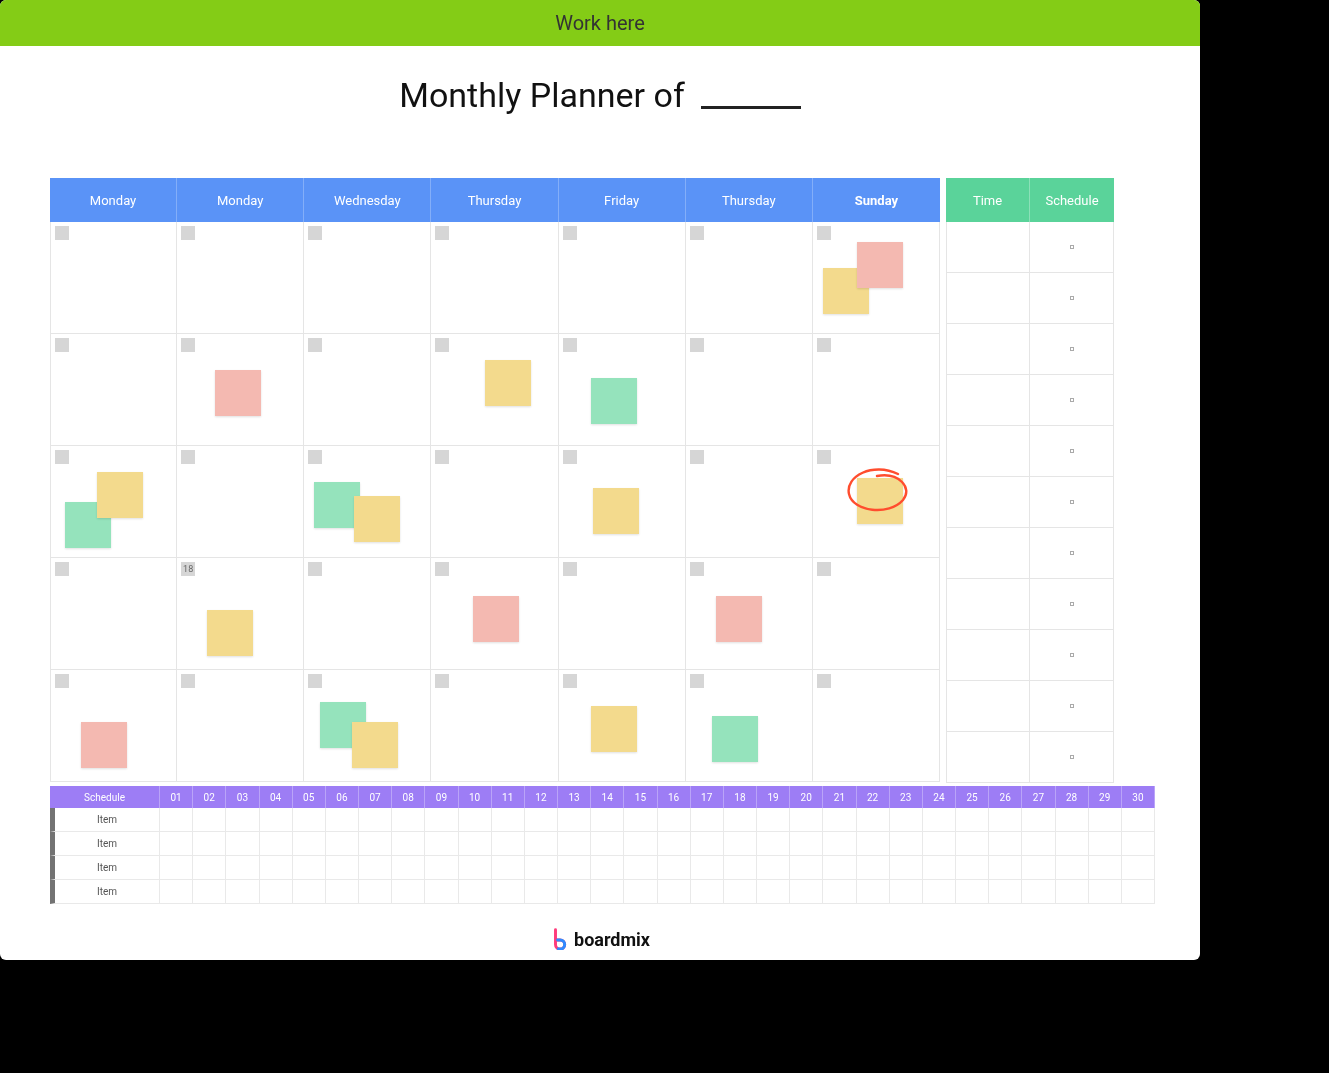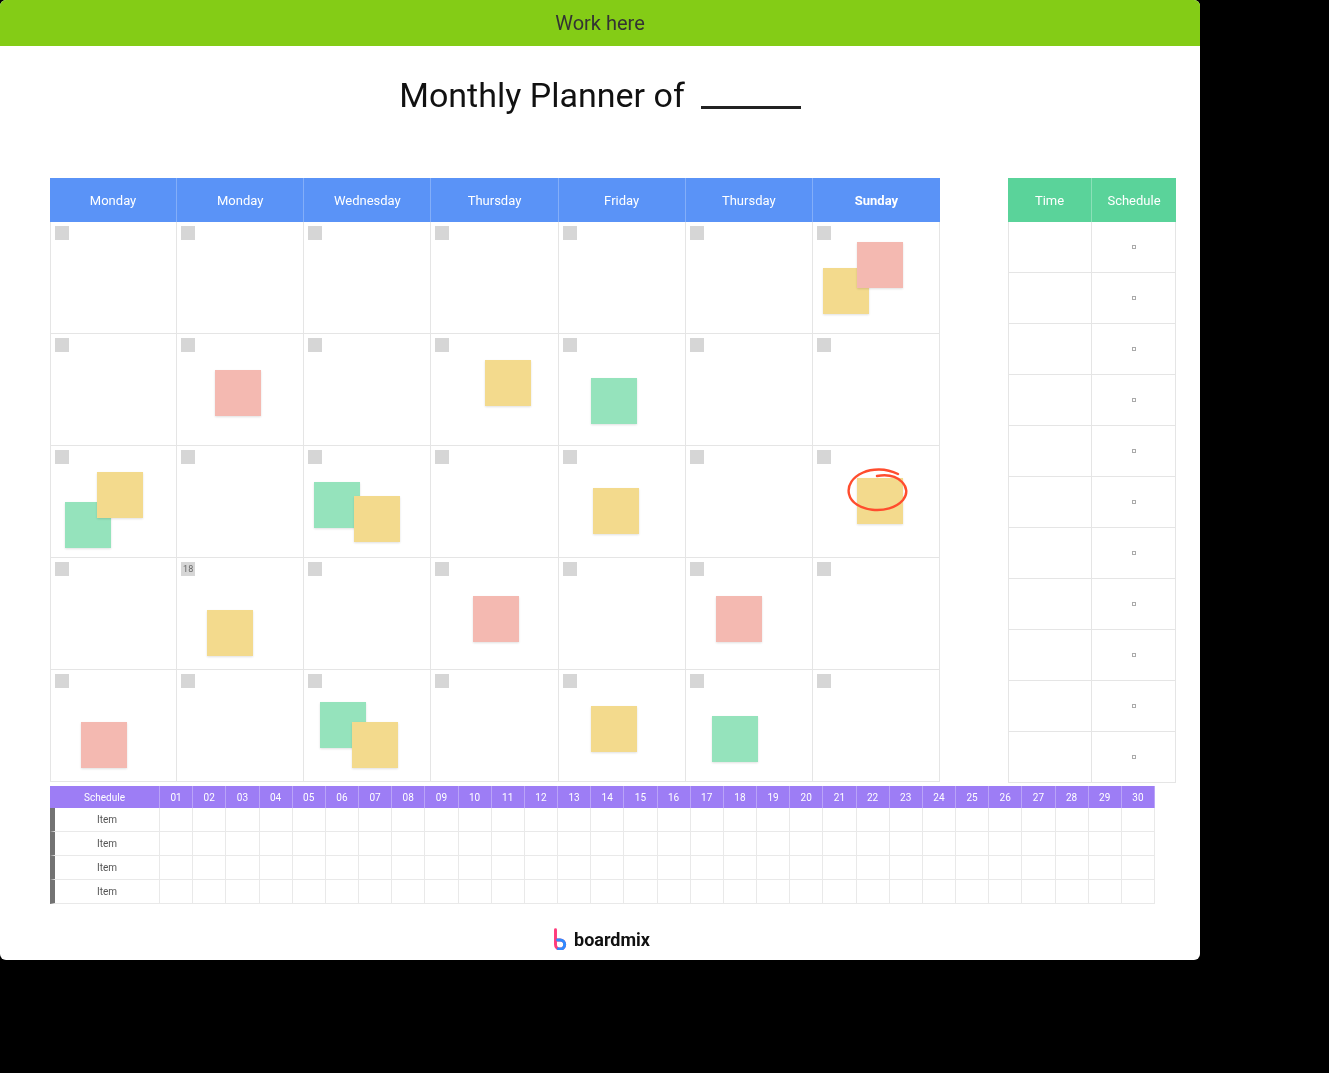"Time" .side { left: 958px -> 896px }
